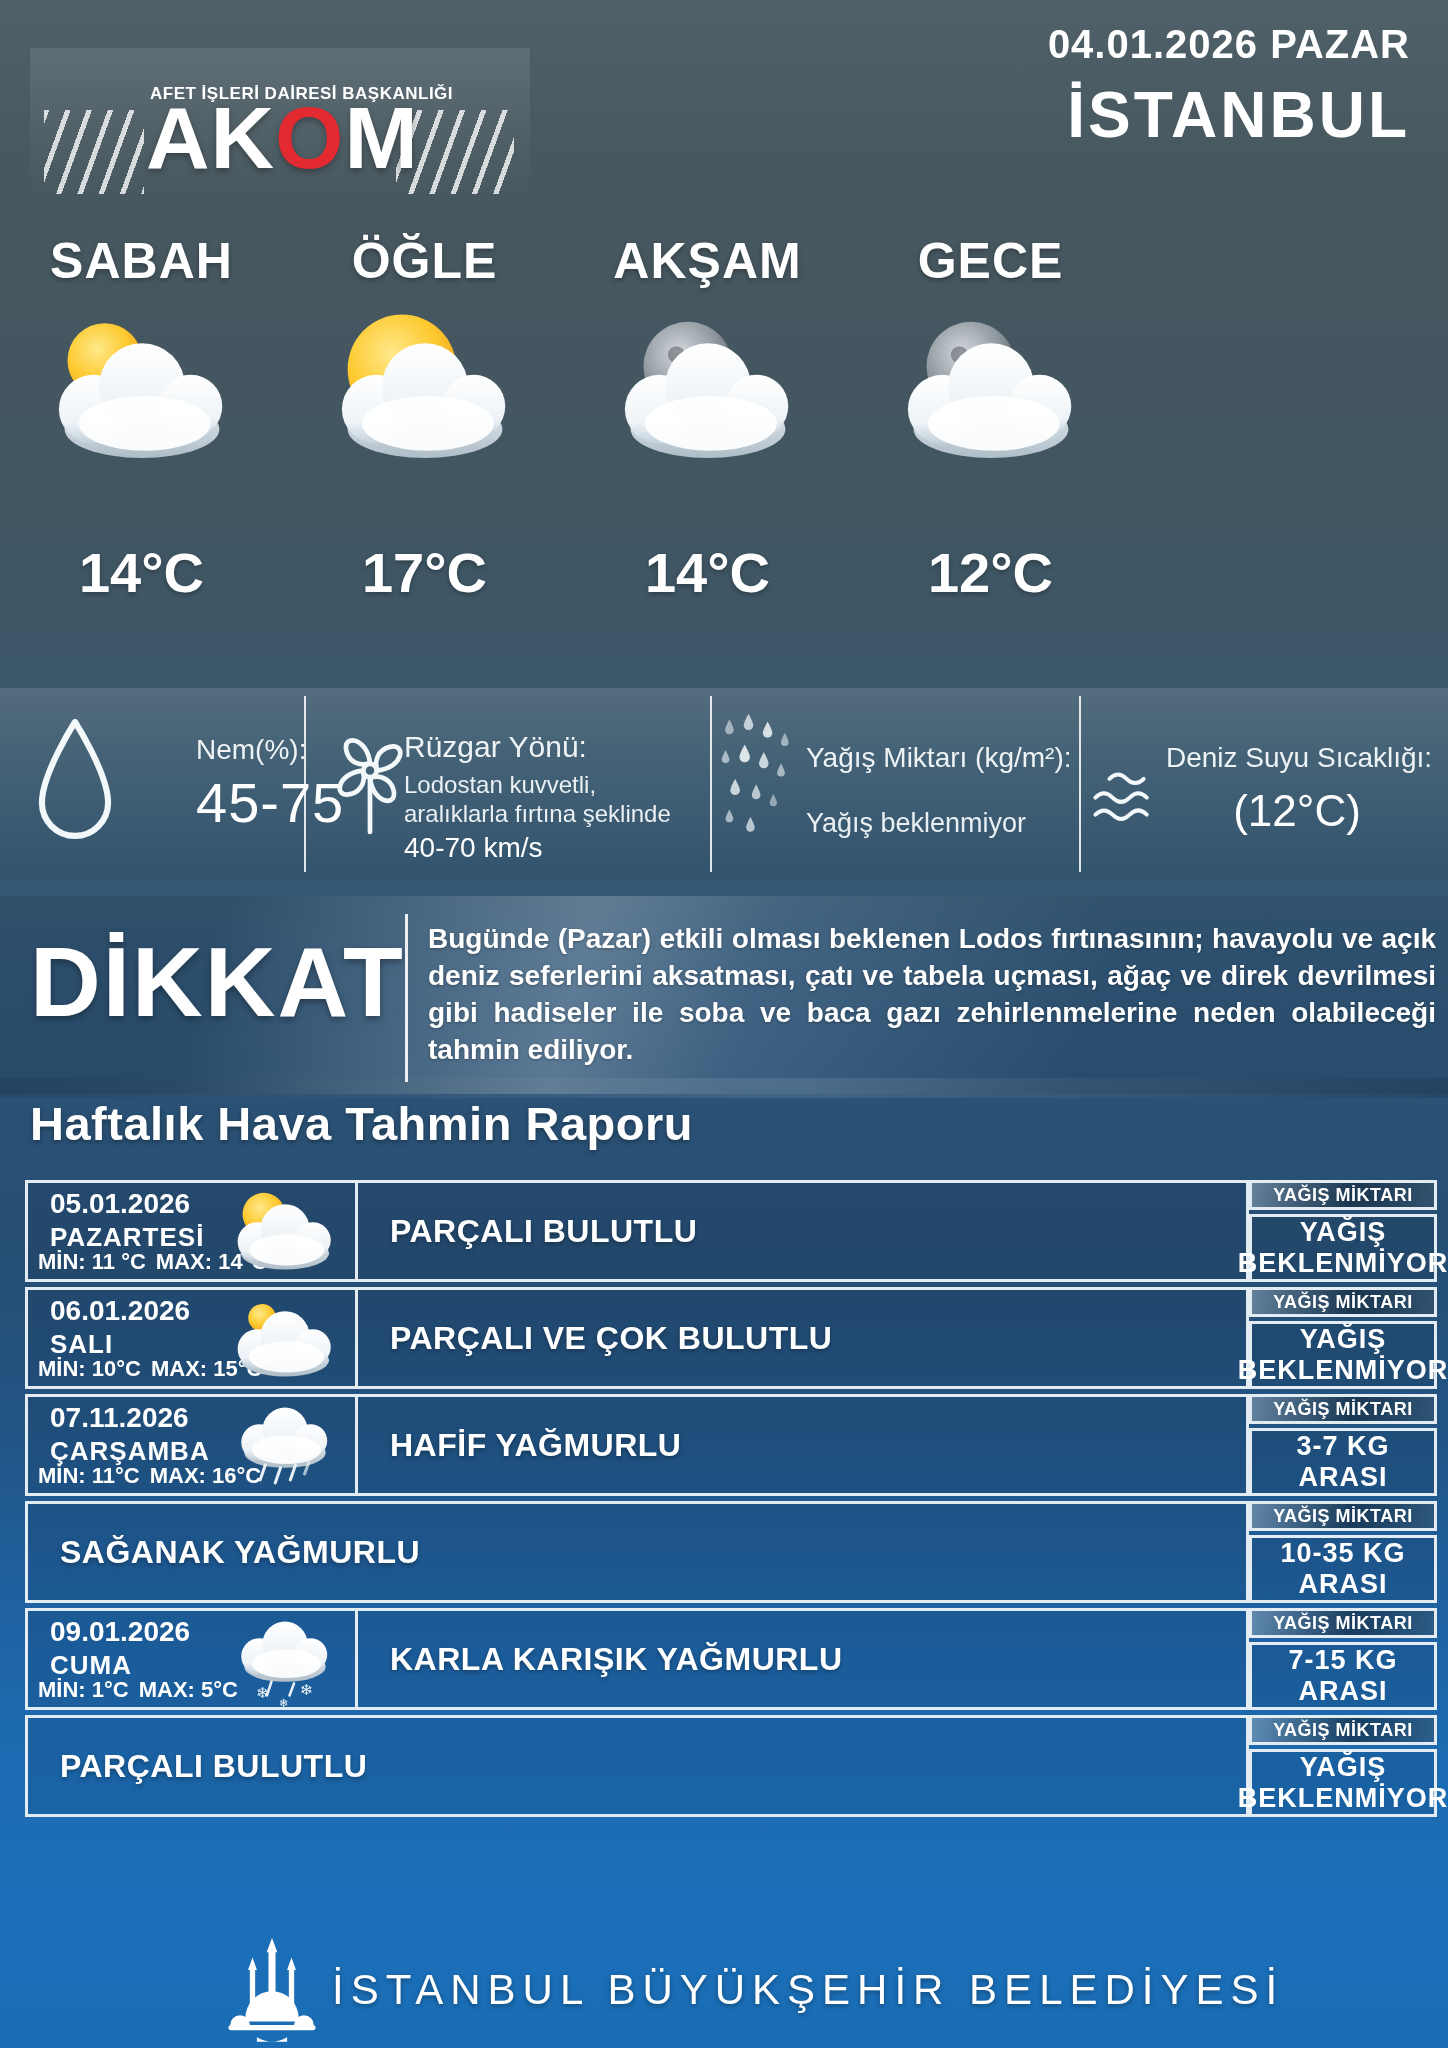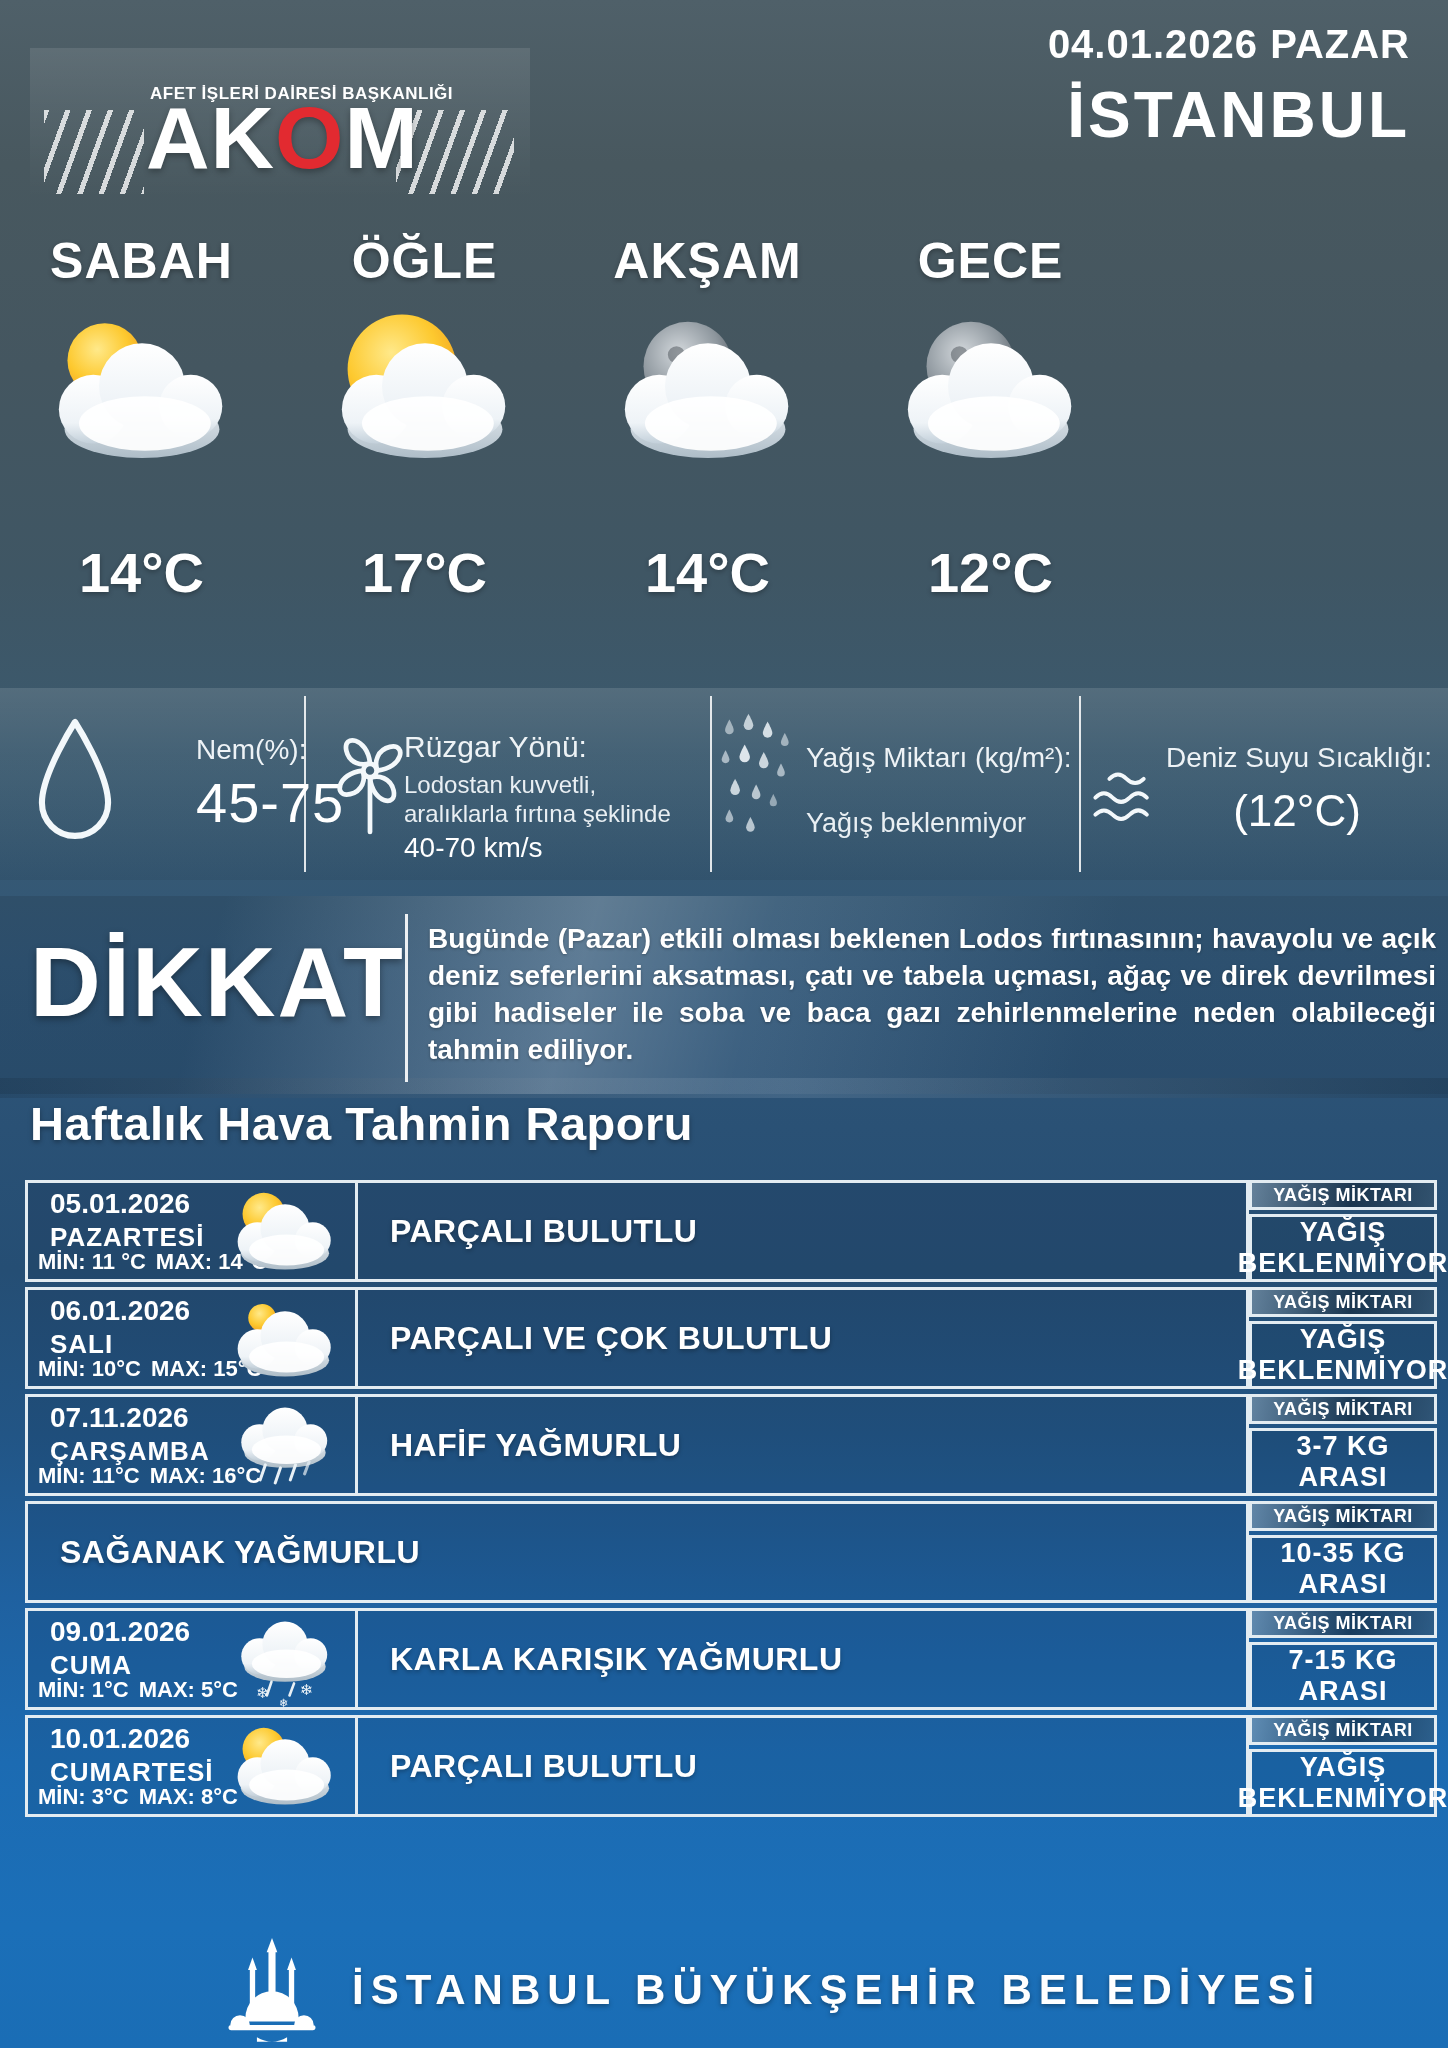"10.01.2026" div.wc1 { html: <div> <div>10.01.2026</div> <div>CUMARTESİ</div> <div><span>MİN:</span> <span>3°C</span><span></span><span>MAX:</span> <span>8°C</span></div> <svg> <use></use> </svg> </div> -> none }
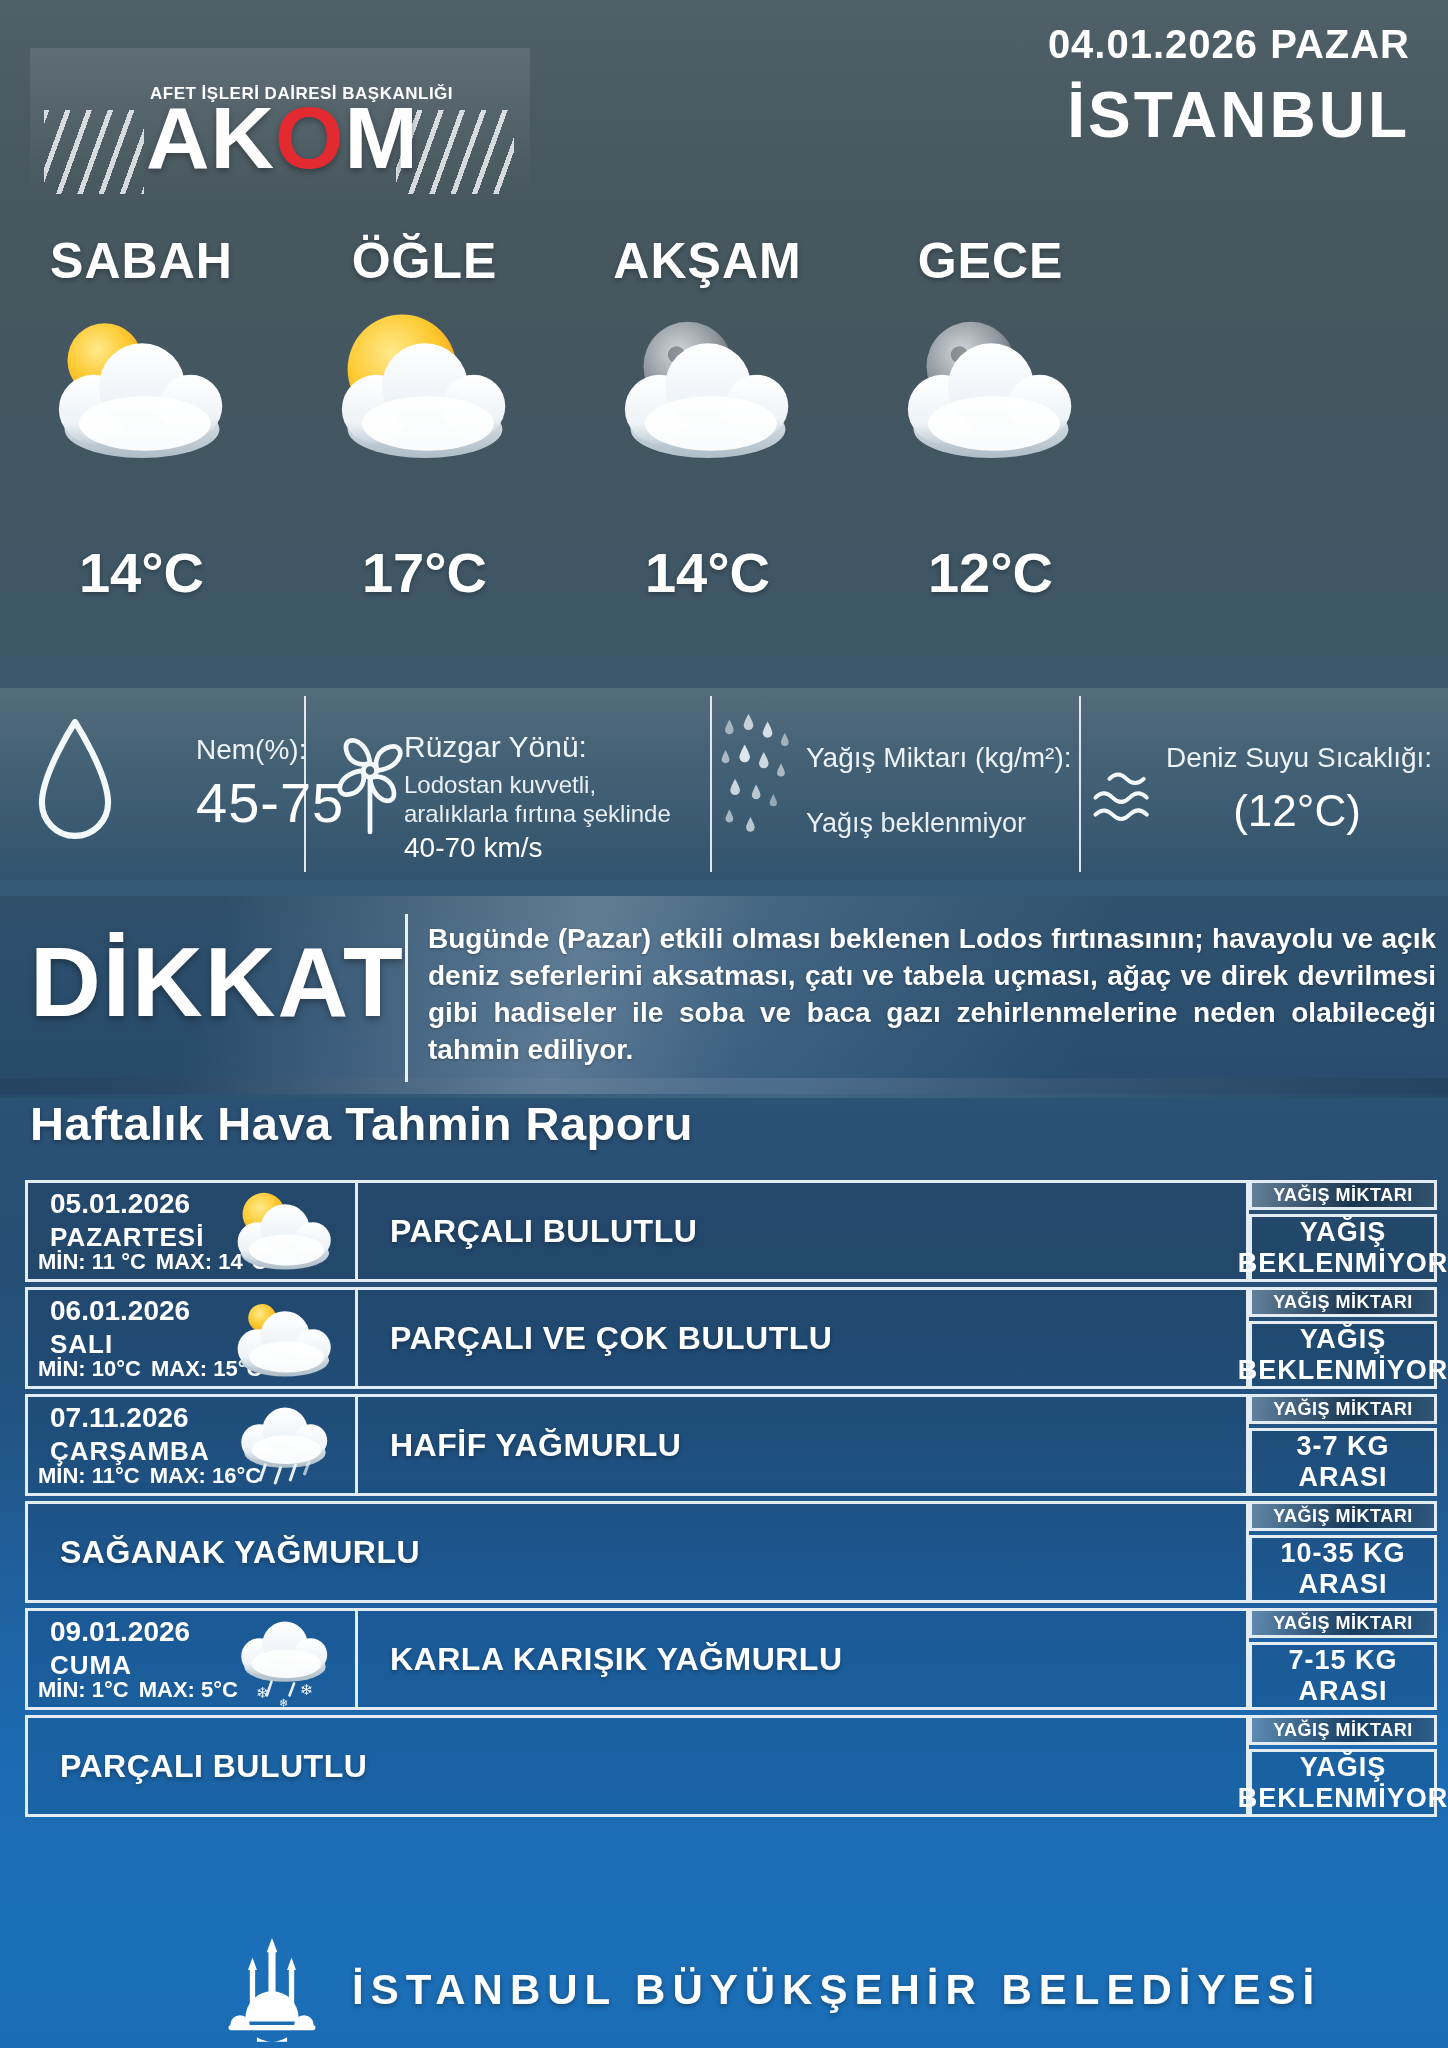"İSTANBUL BÜYÜKŞEHİR BELEDİYESİ" .footer-text { font-weight: 700 -> 400; left: 352px -> 332px }
